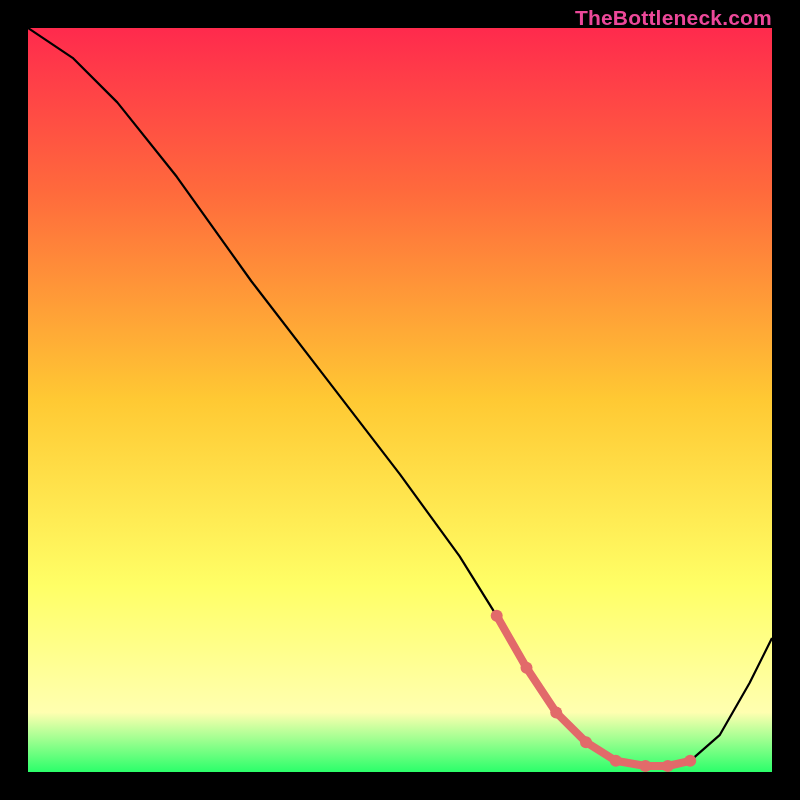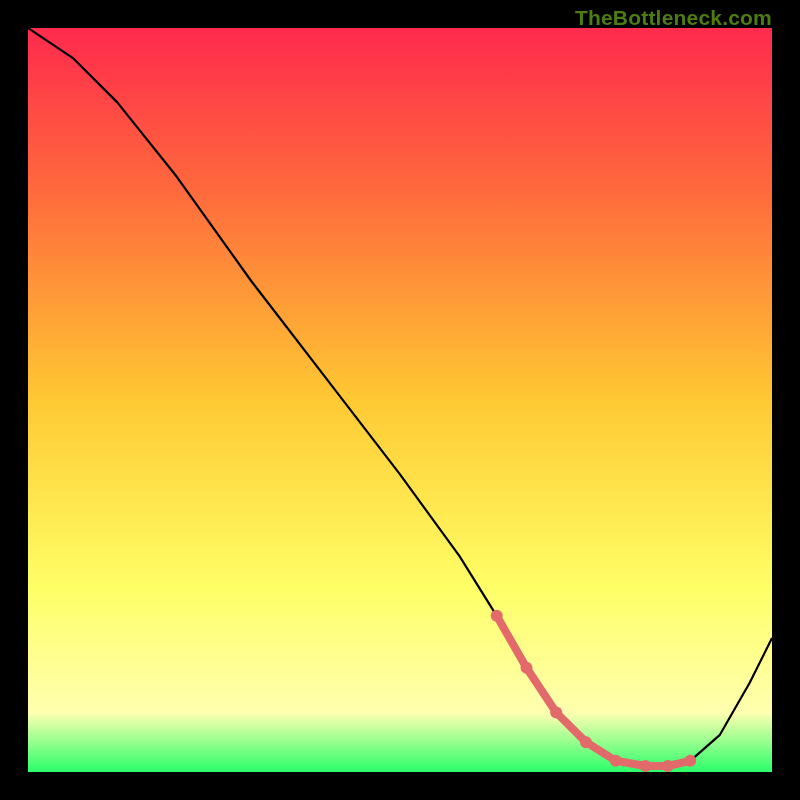"TheBottleneck.com" .watermark { color: #4d7c0f -> #ec4899 }
